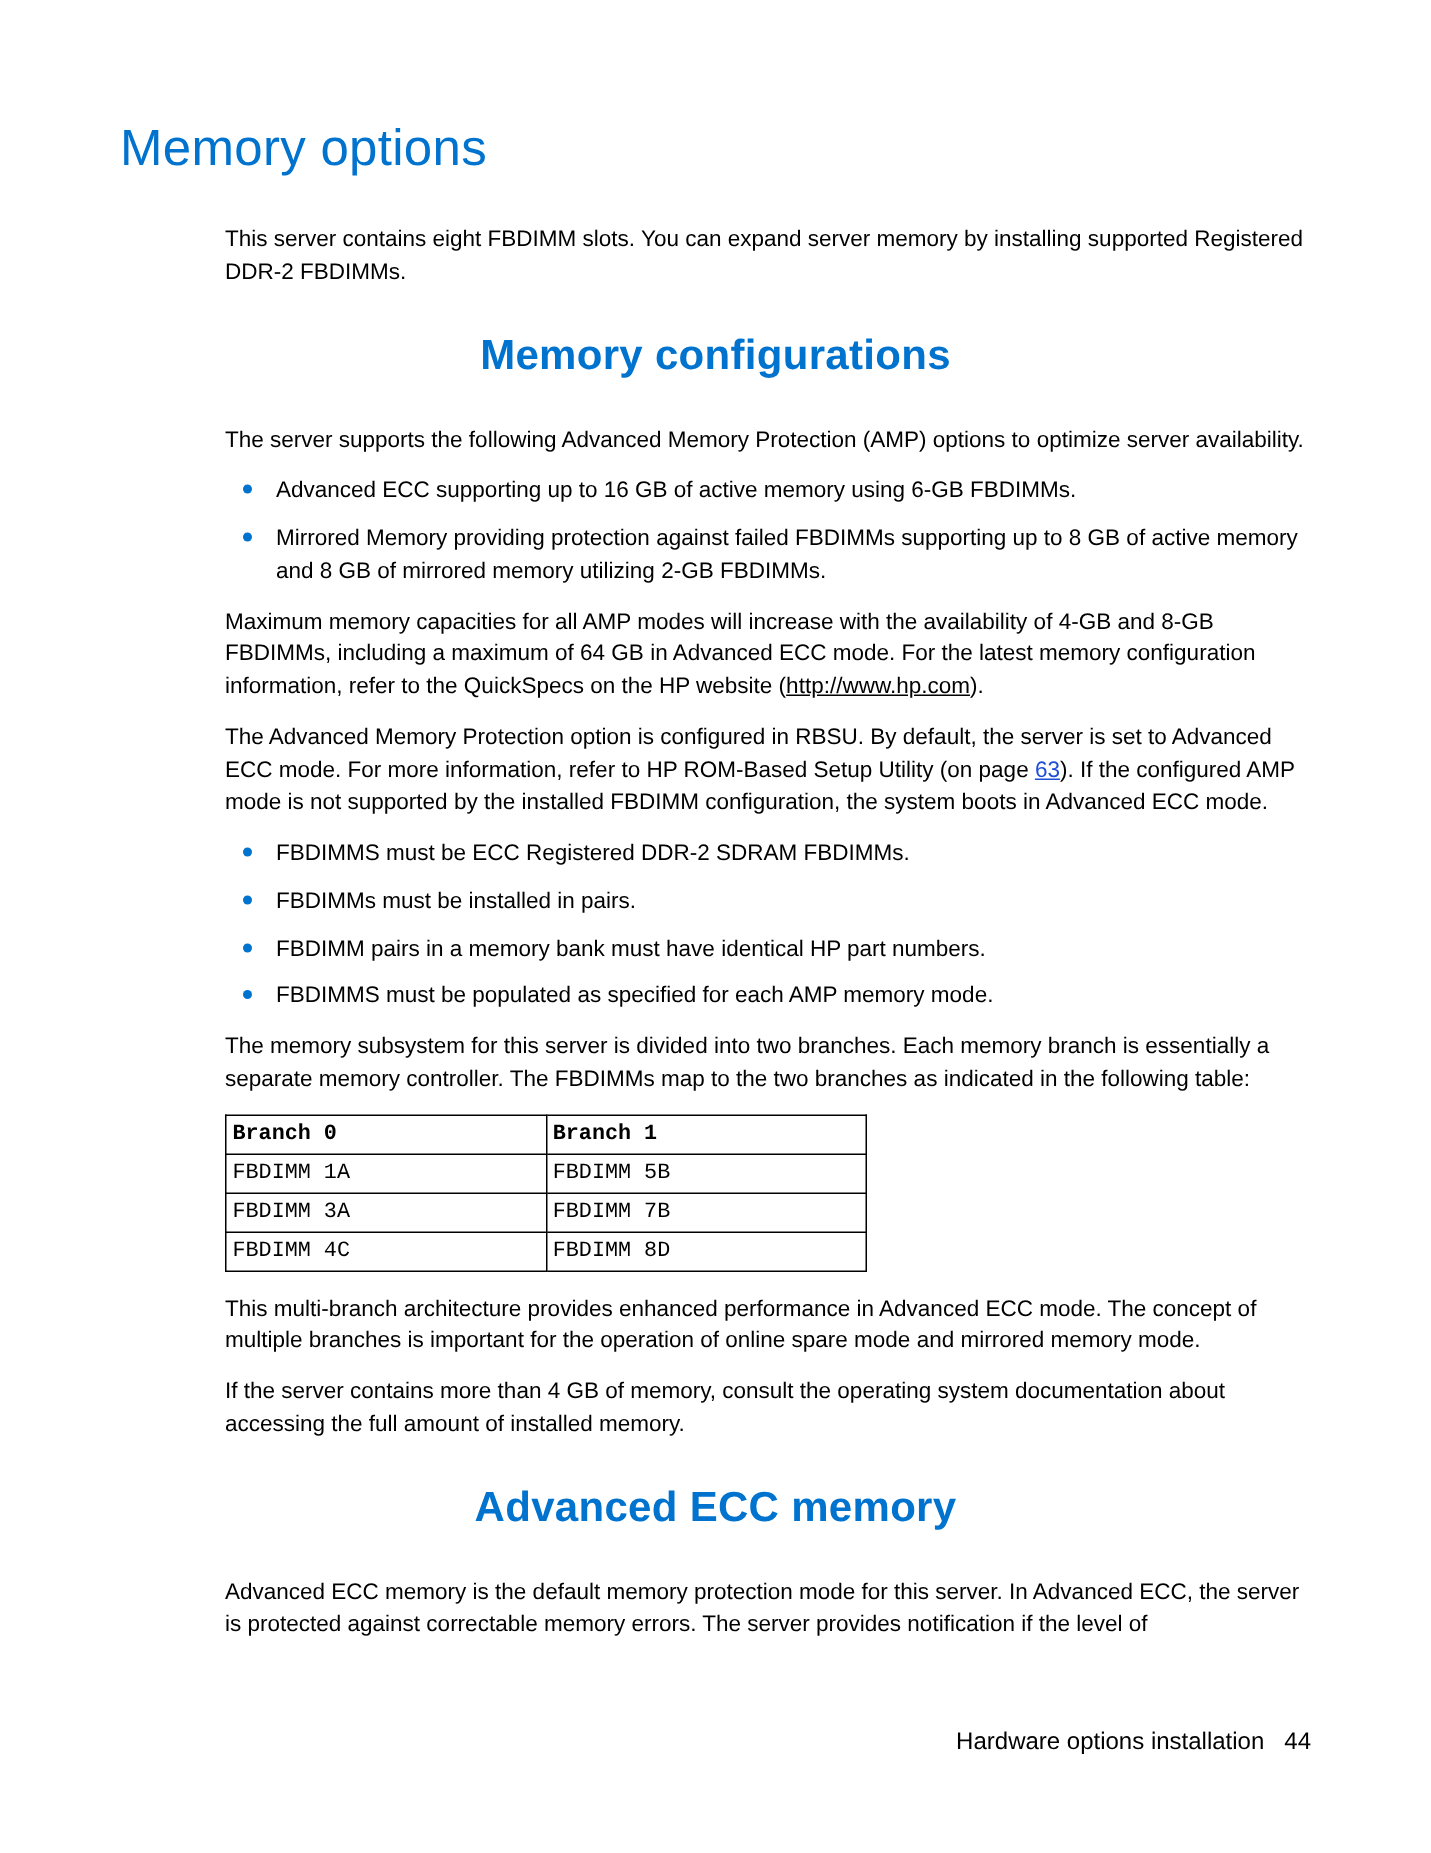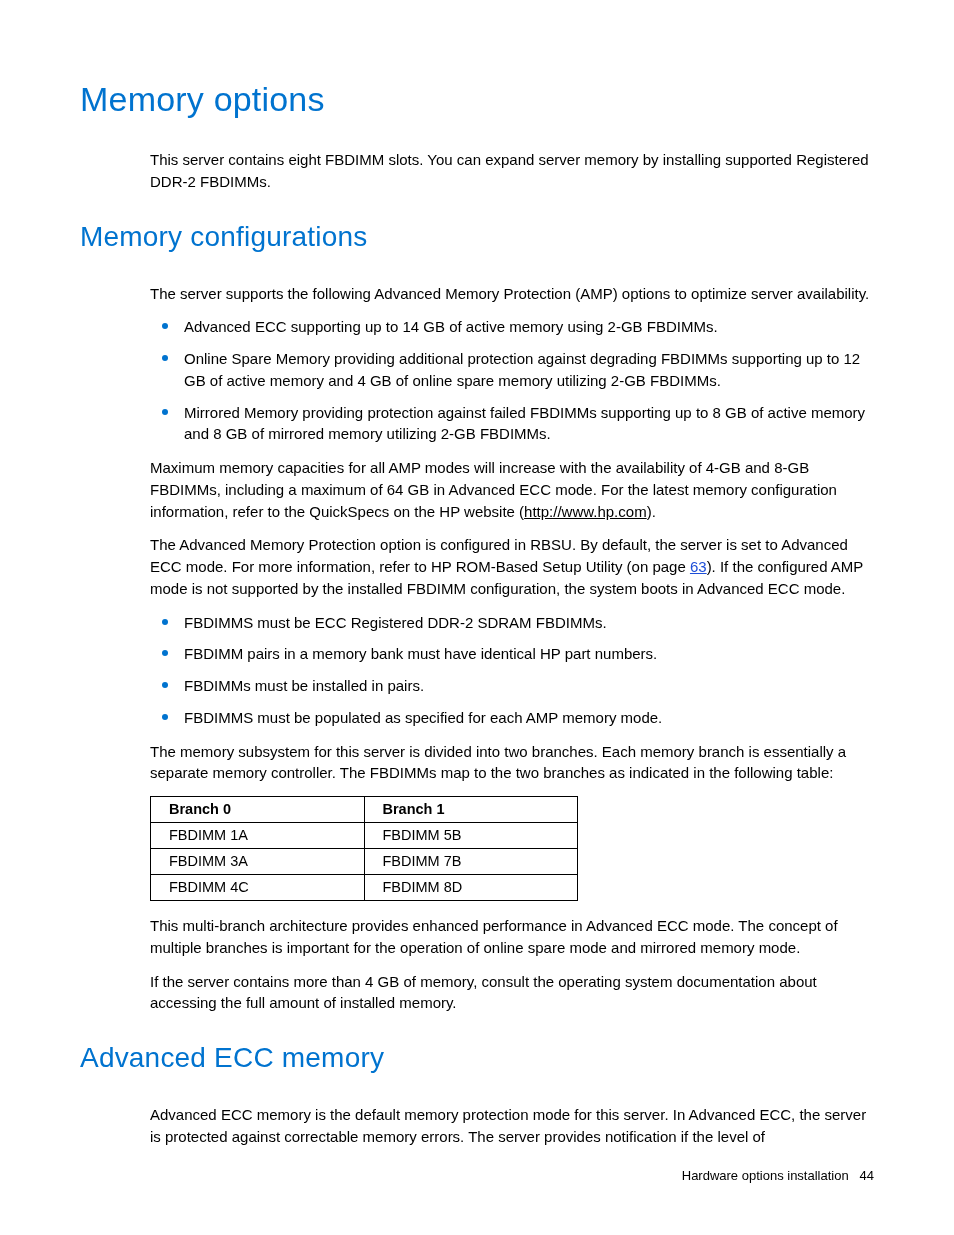"Memory configurations" h2.sub-title { font-weight: 400 -> 700; text-align: none -> center }
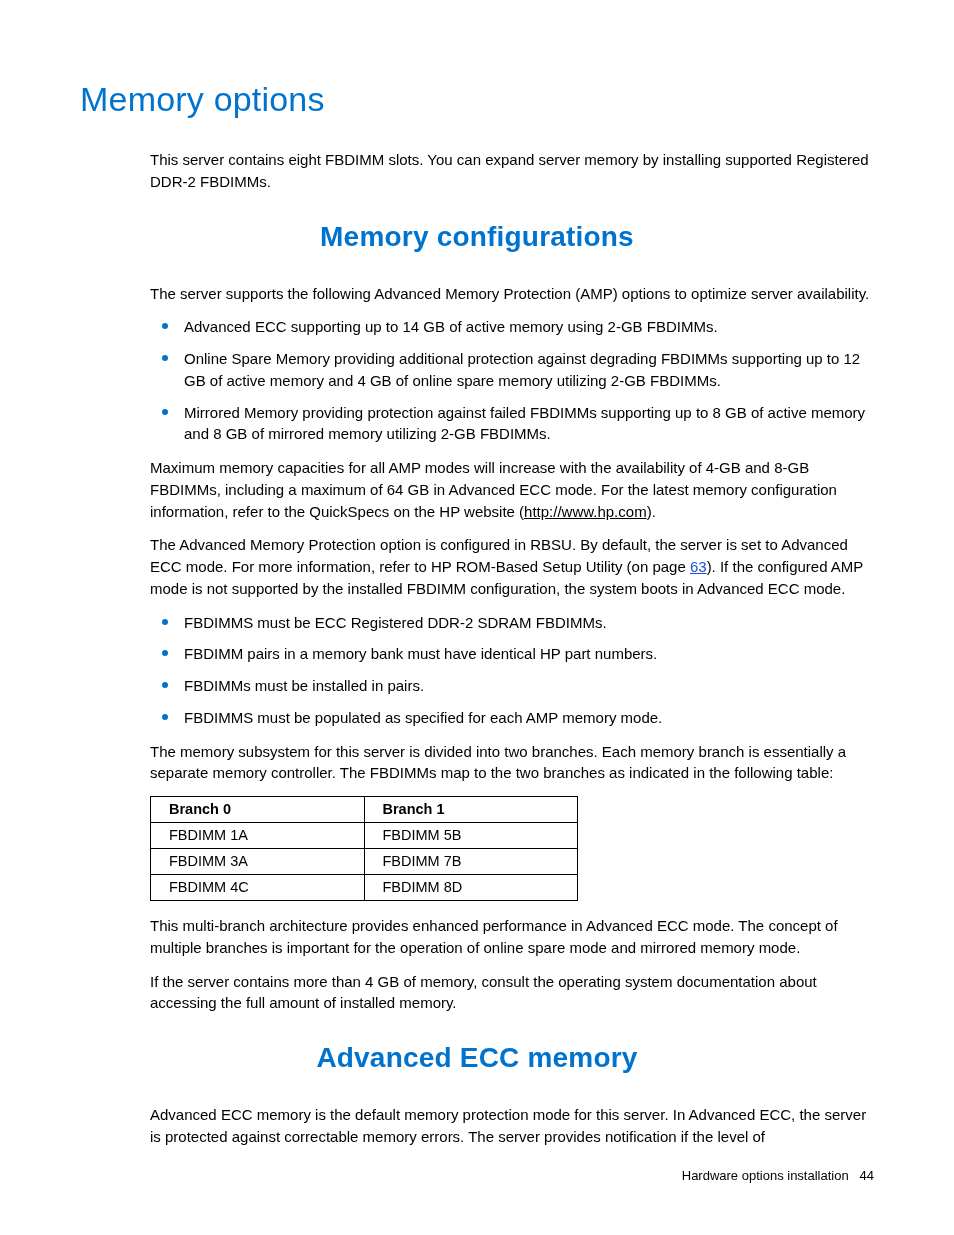"Advanced ECC supporting up to" li { text: 14 GB of active memory using 2-GB -> 16 GB of active memory using 6-GB }
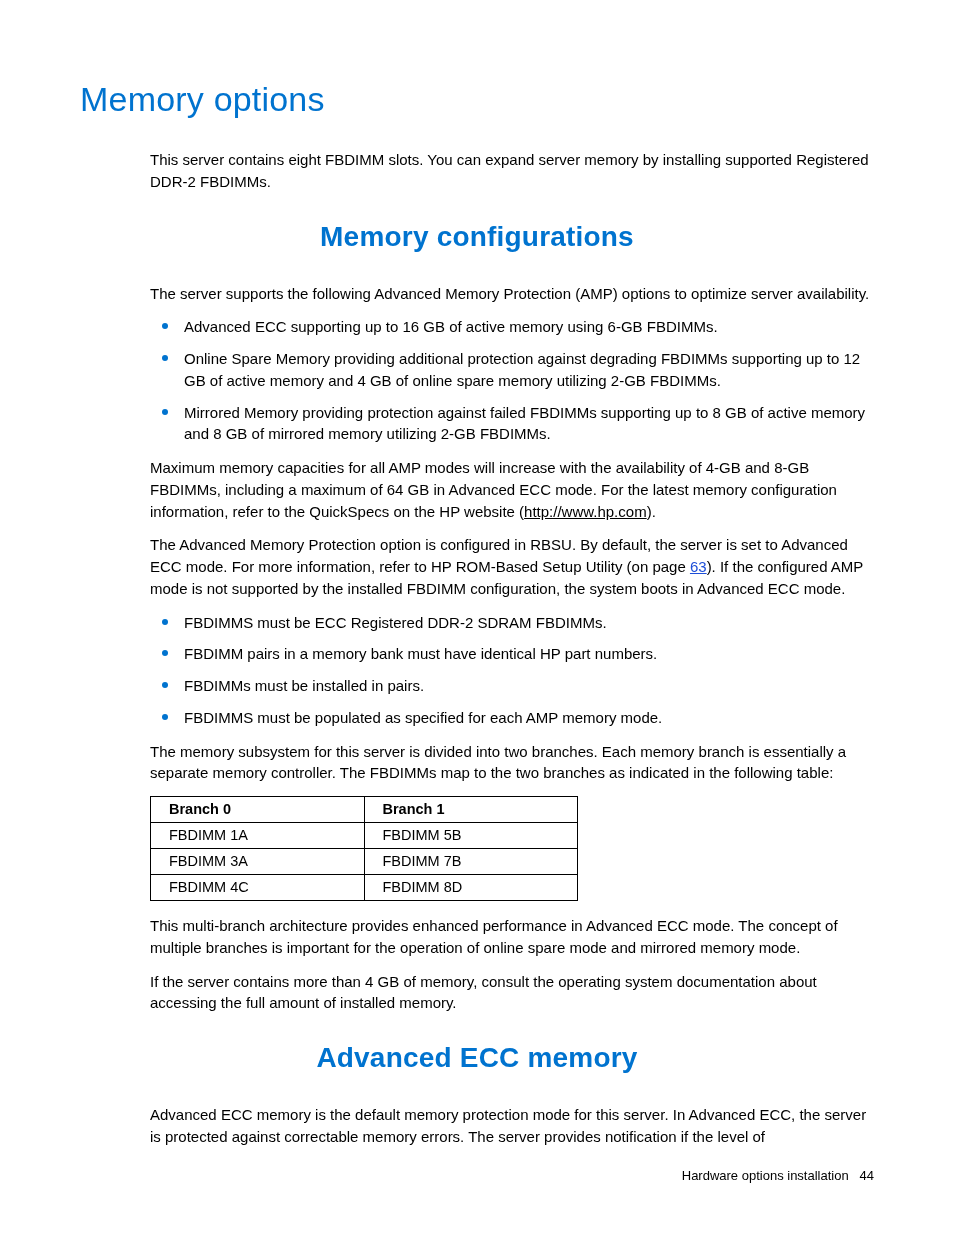"Online Spare Memory providing additional" li { html: <li>Online Spare Memory providing additional protection against degrading FBDIMMs supporting up to 12 GB of active memory and 4 GB of online spare memory utilizing 2-GB FBDIMMs.</li> -> none }
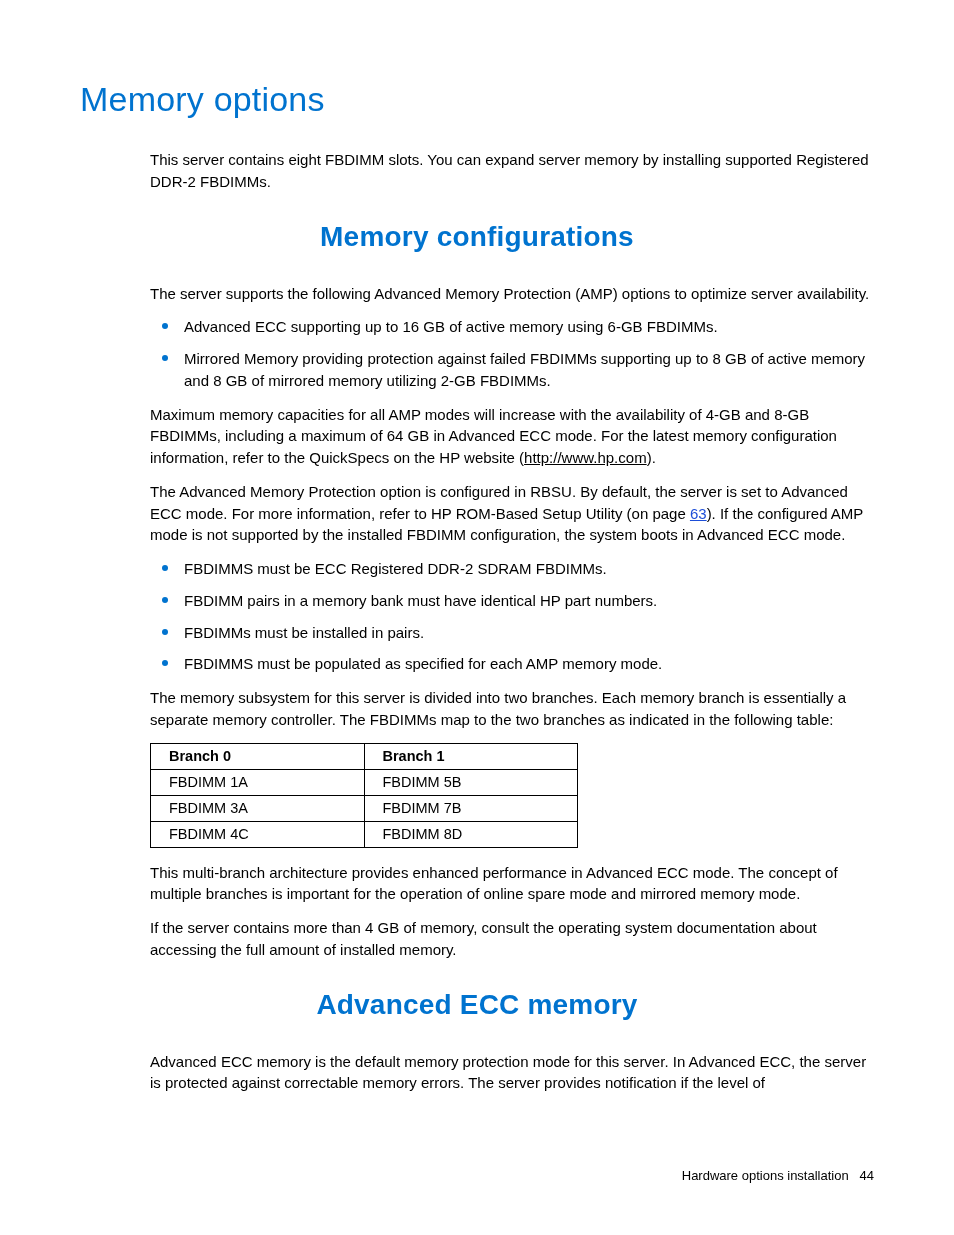"FBDIMM pairs in a memory" li { order: before "FBDIMMs must be installed in" -> after "FBDIMMs must be installed in" }
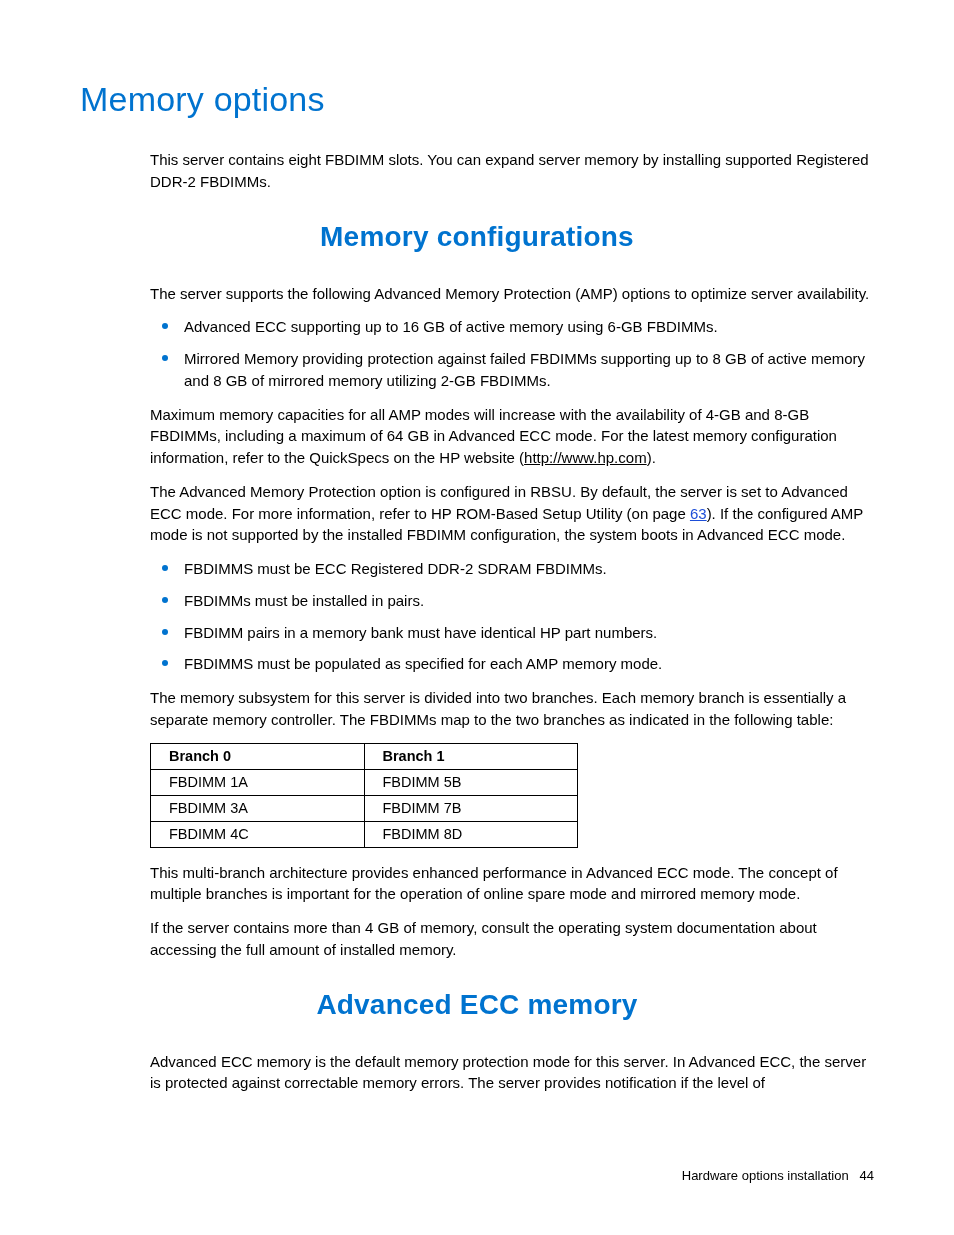"Branch 0" table.branch-table th, table.branch-table td { font-family: none -> Liberation Mono, monospace; padding: 2px 18px -> 2px 4px }
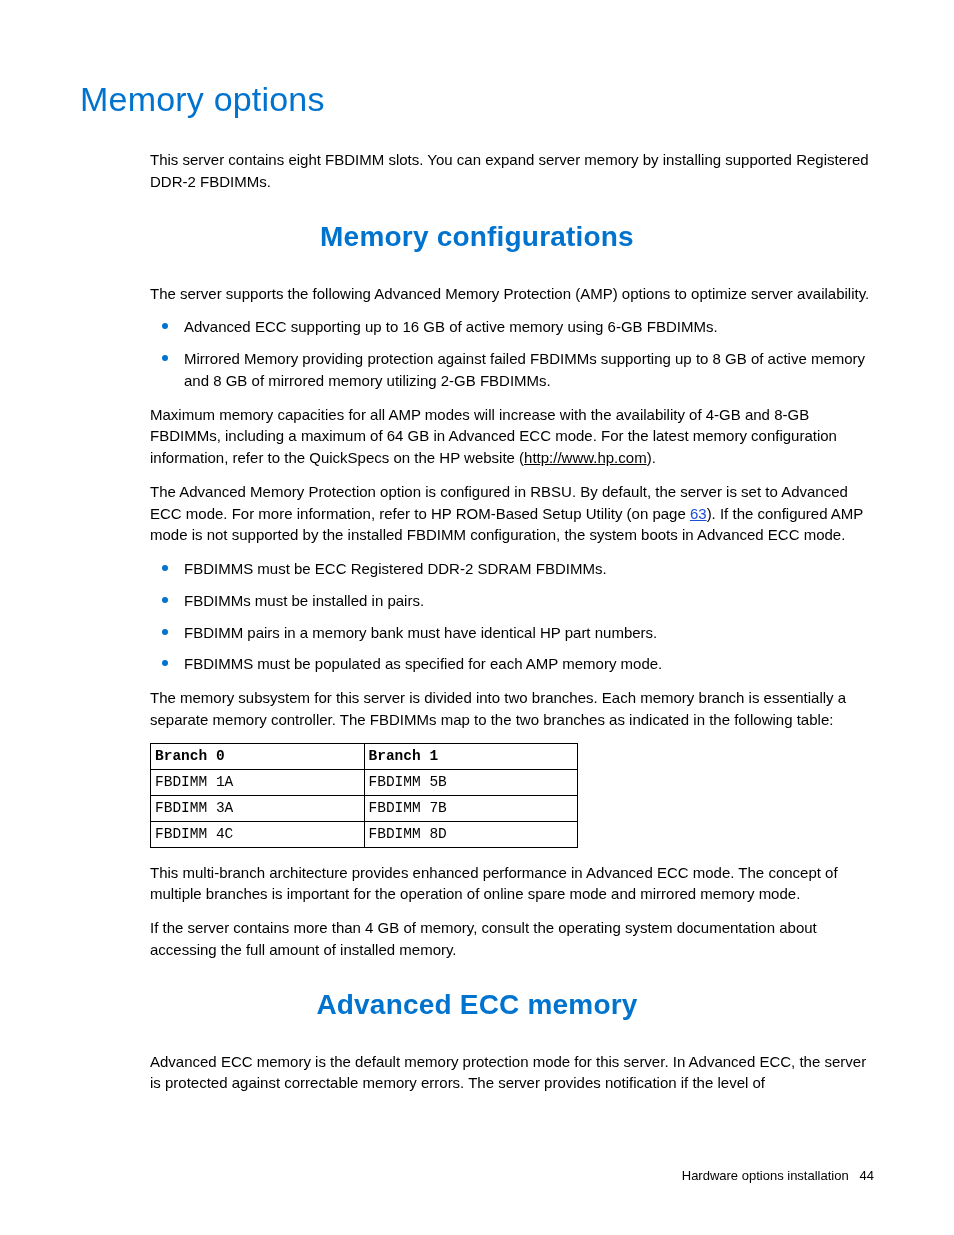"Hardware options installation 44" .footer { bottom: 52px -> 64px; font-size: 13px -> 16px }
